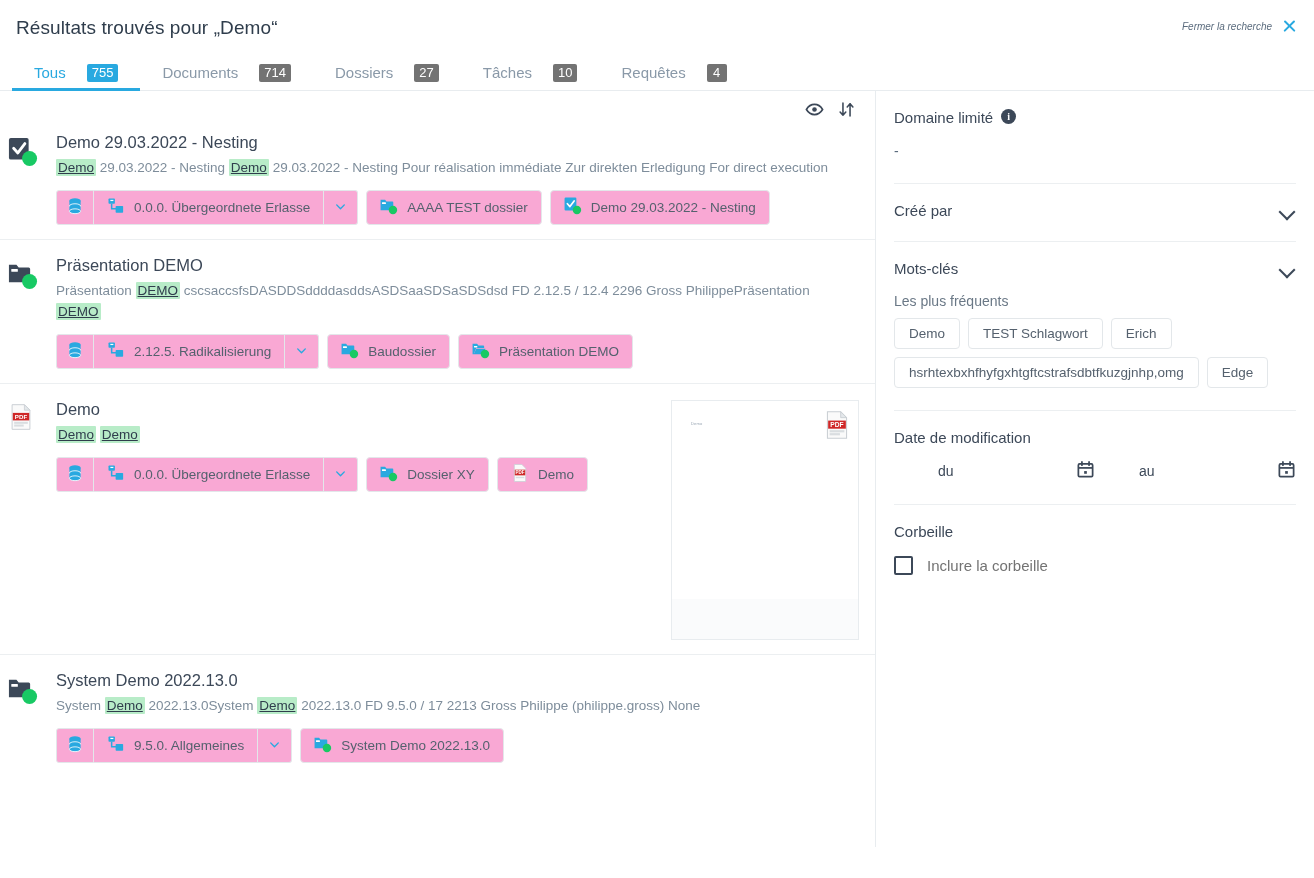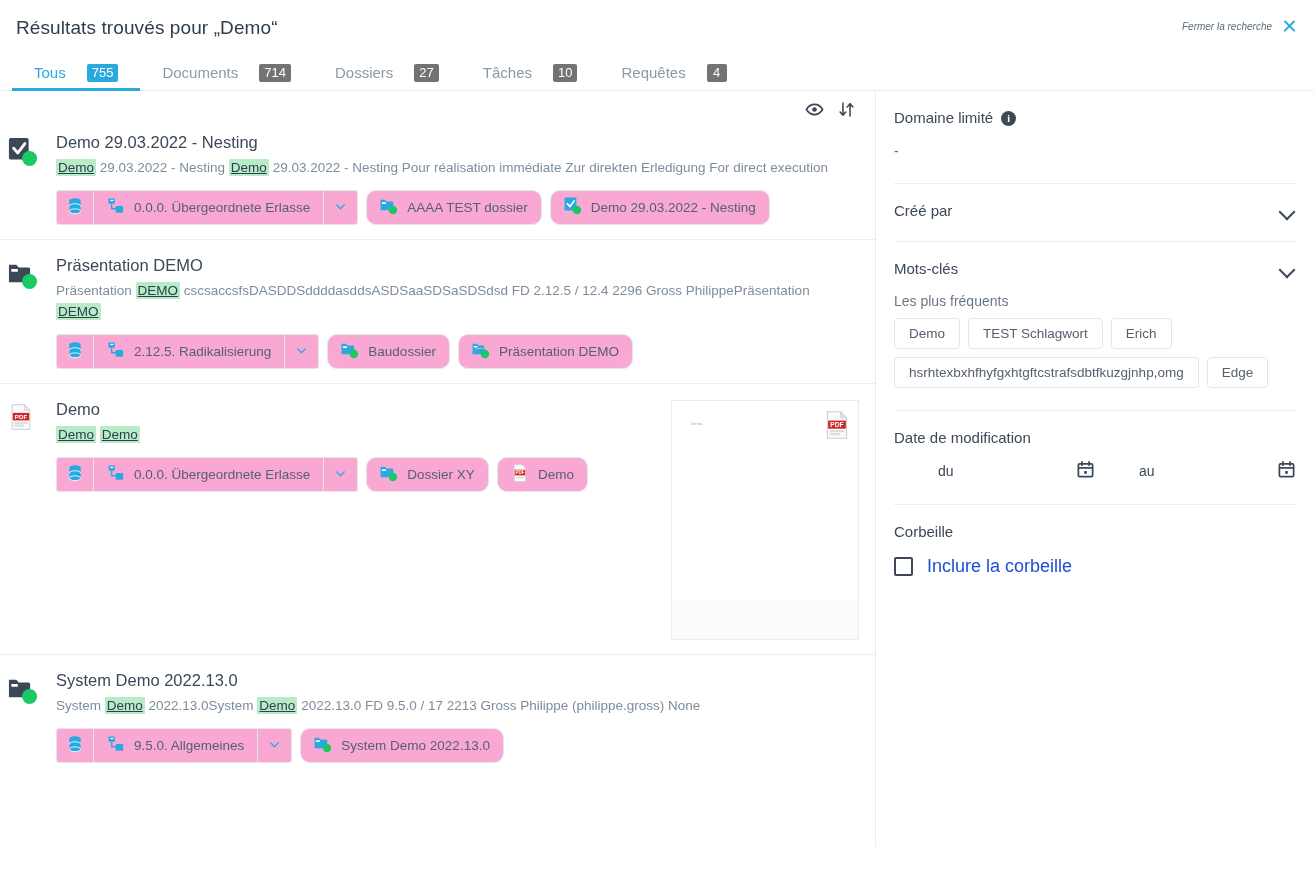"Domaine limité" .panel-title { align-items: flex-end -> flex-start }
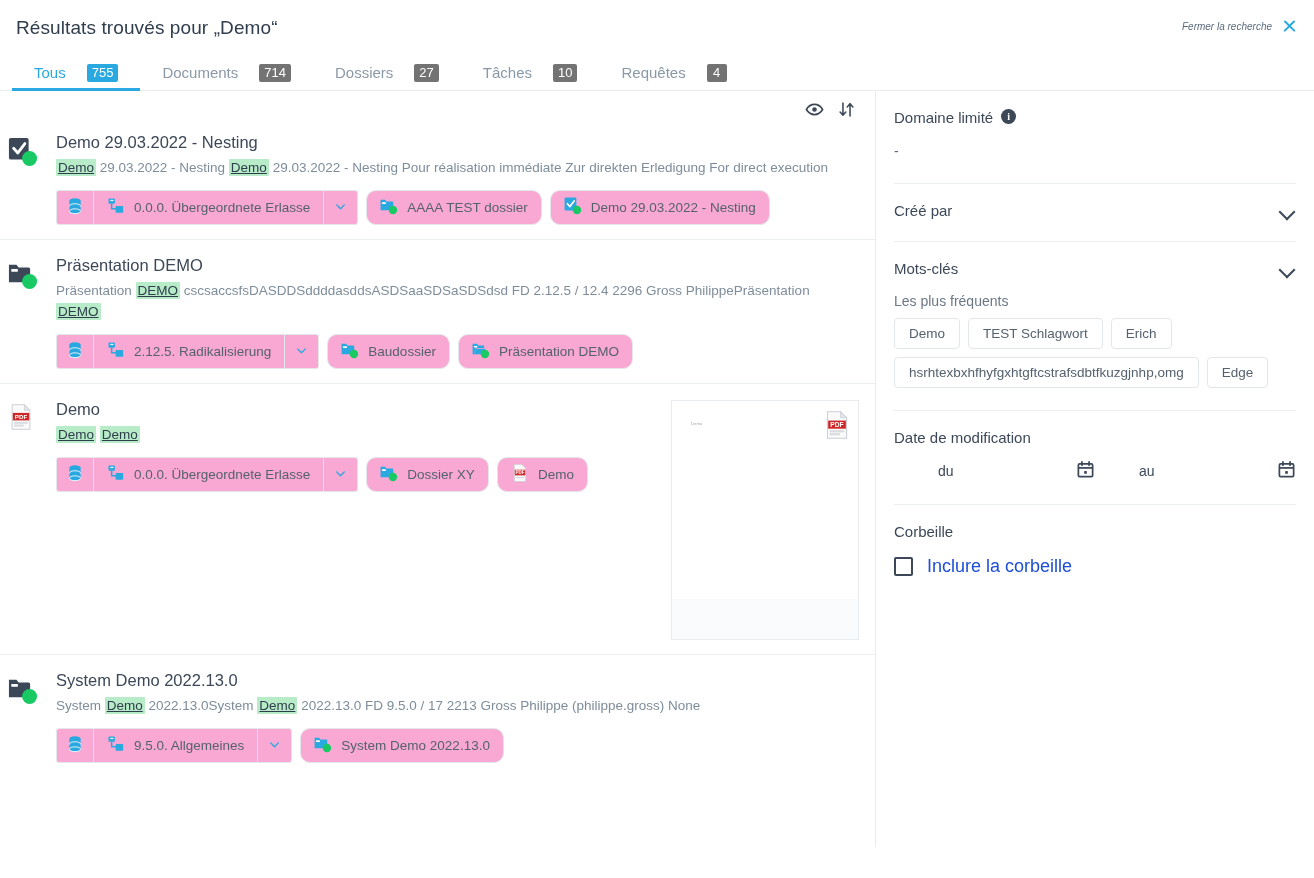"AAAA TEST dossier" .chip-group.single .chip { border-radius: 10px -> 4px }
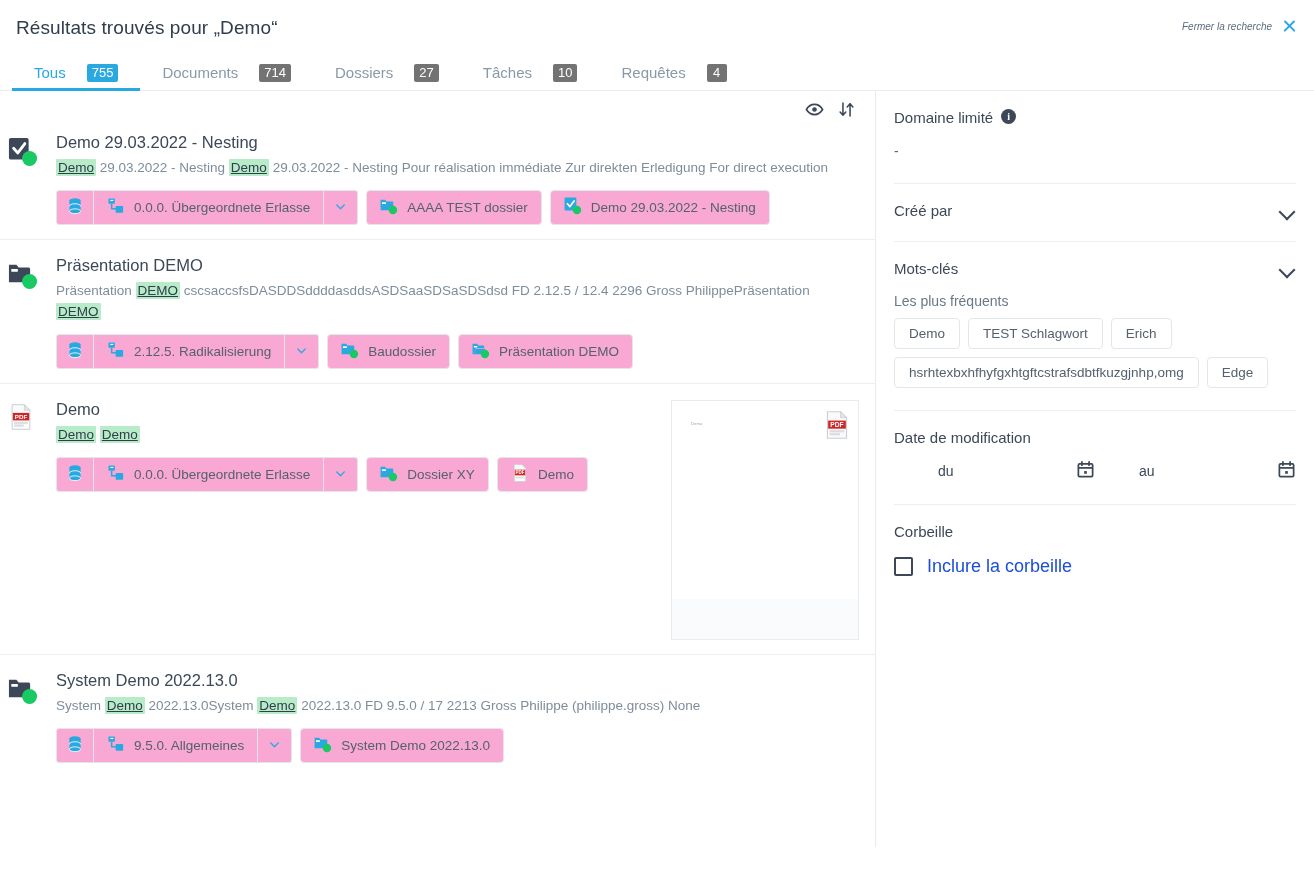"Inclure la corbeille" .cbox-label { color: #1d4ed8 -> #737373; font-size: 18px -> 15px }
